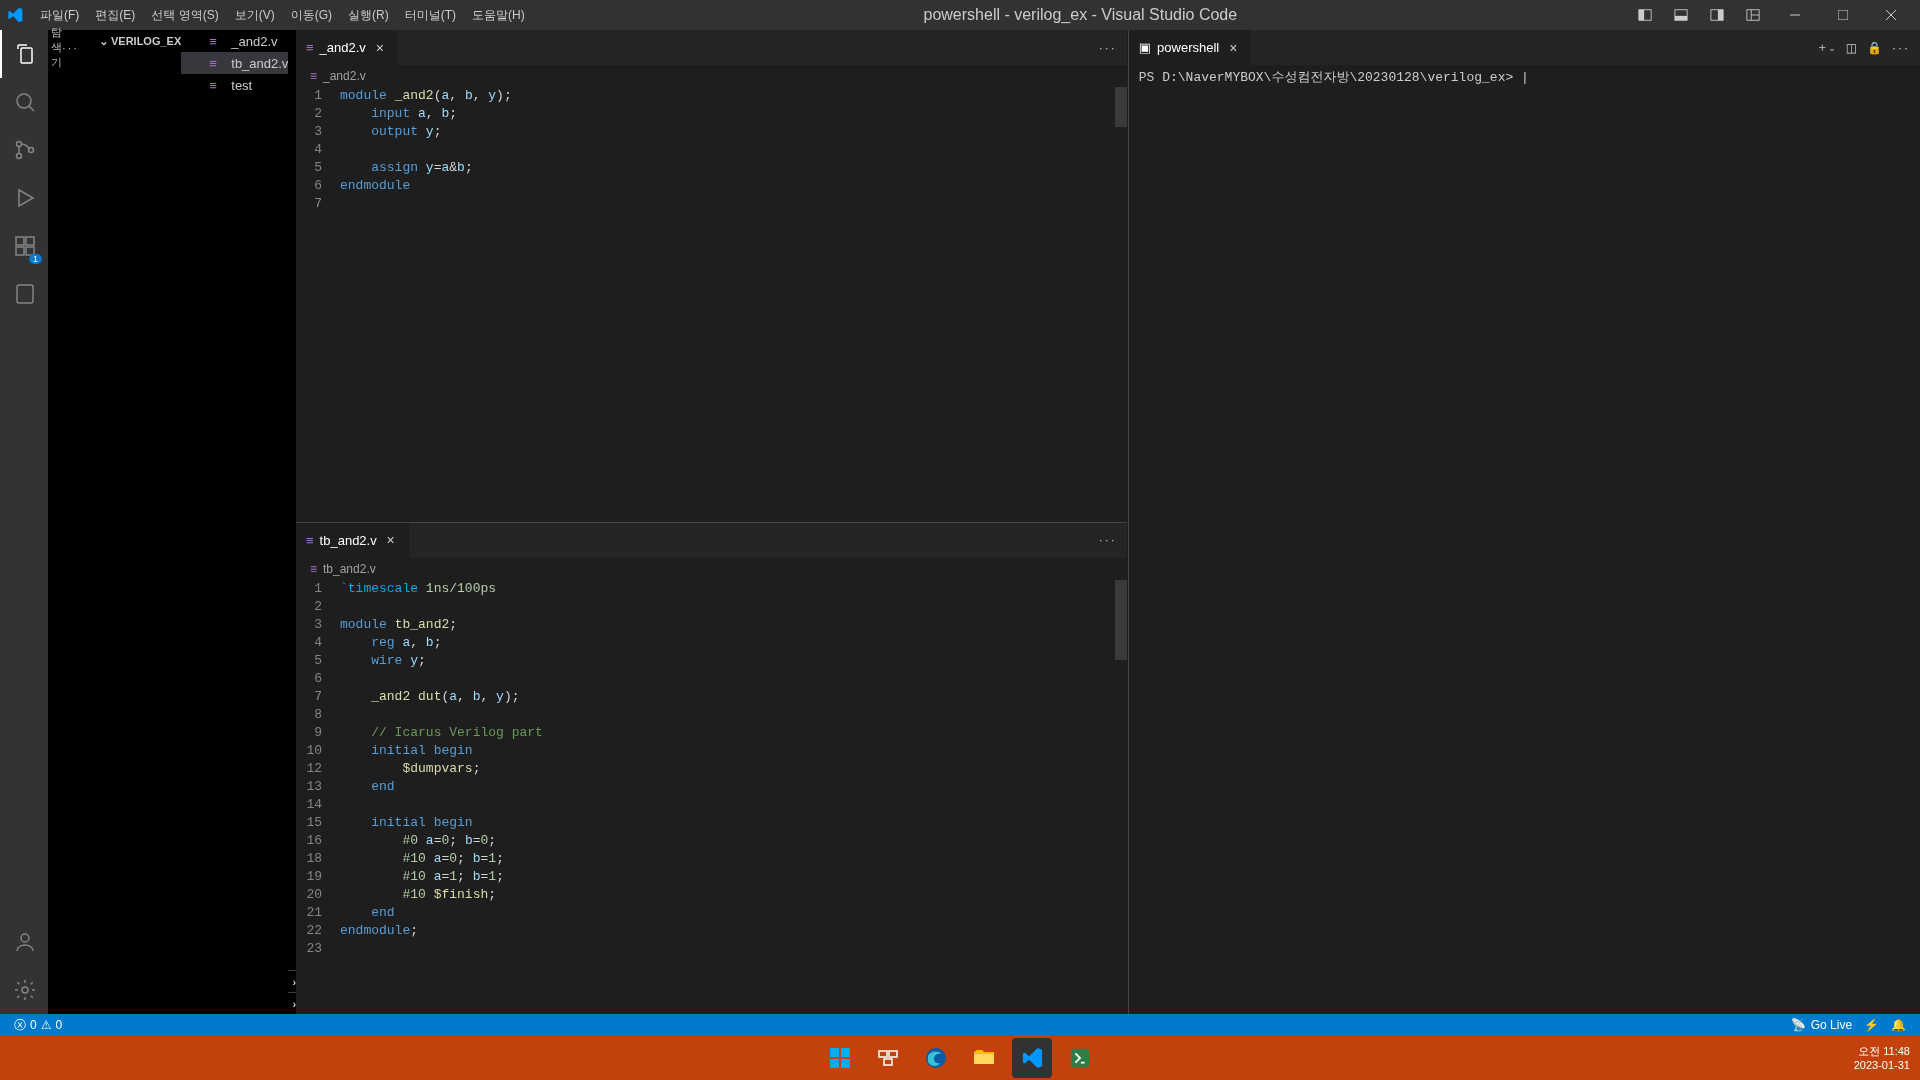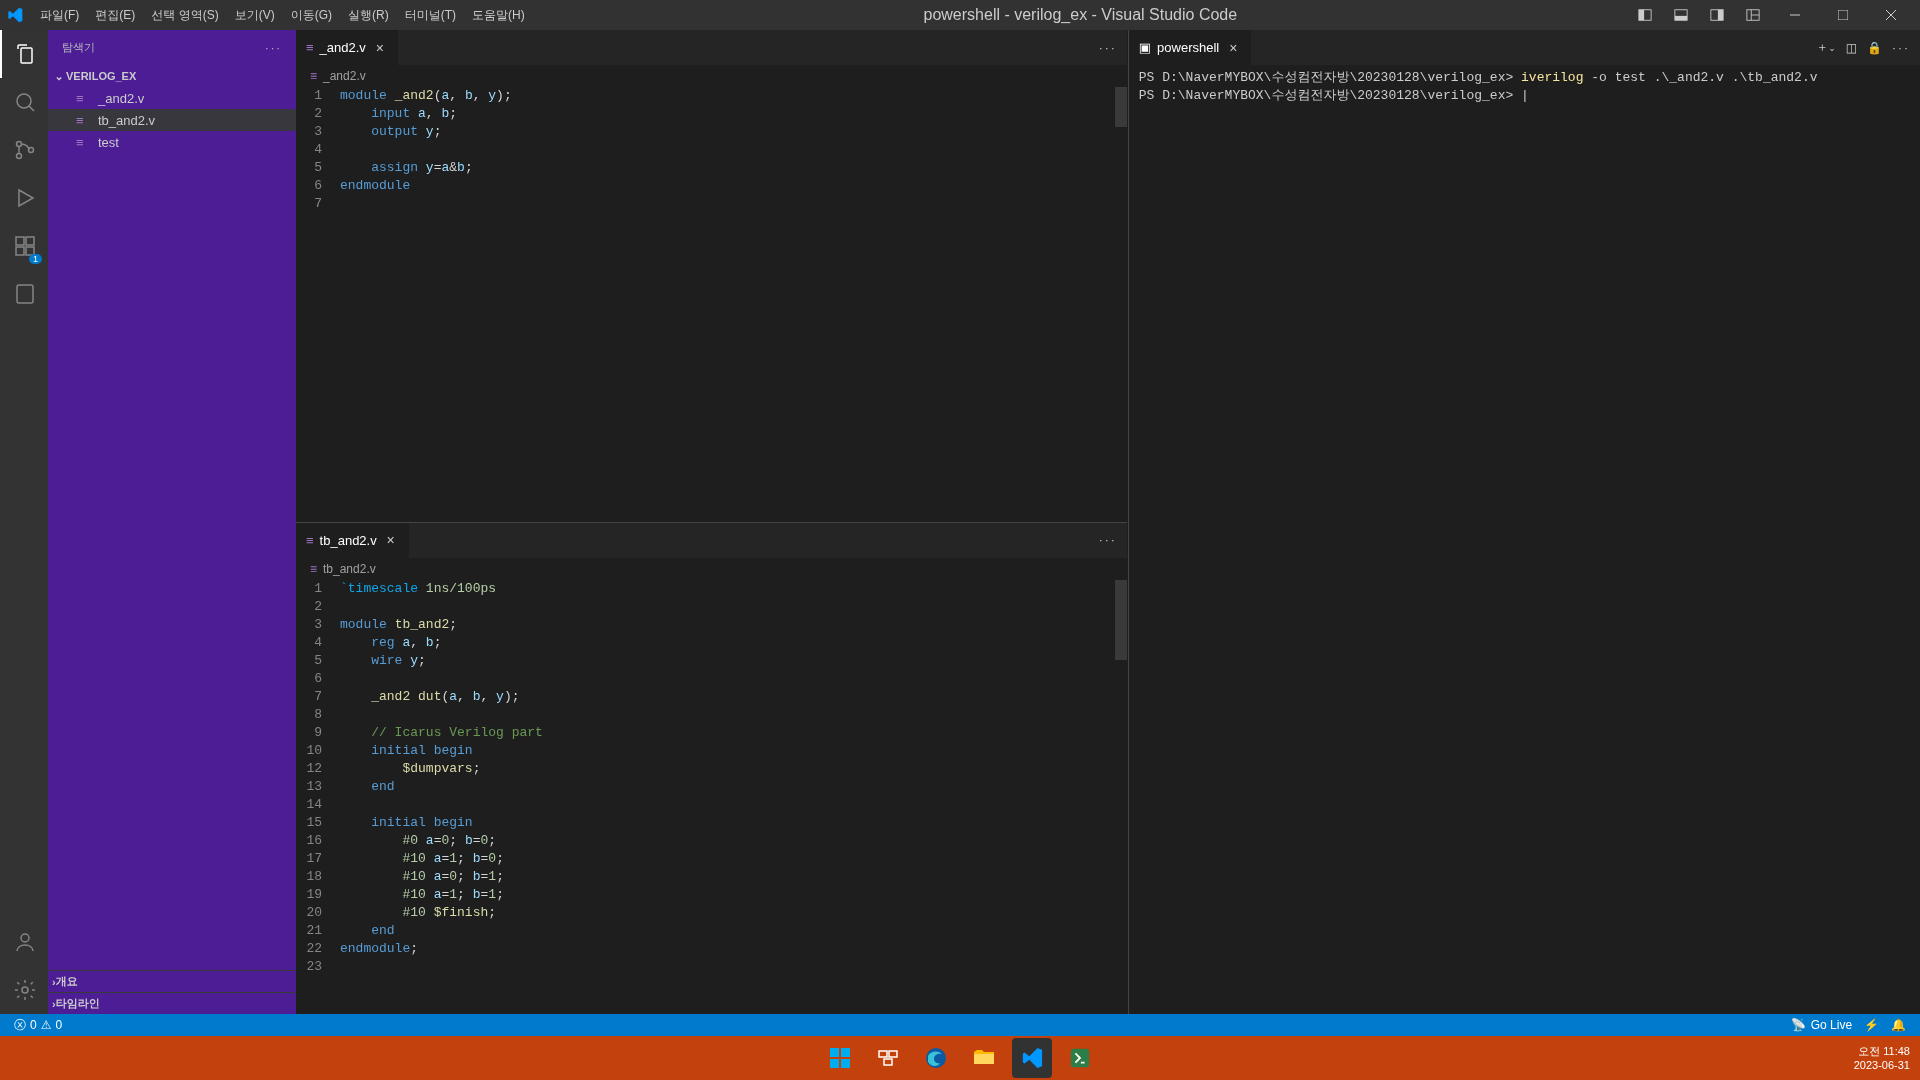"탐색기" .sidebar { background: #4c1d95 -> #000000; flex-direction: column -> row; justify-content: none -> center }
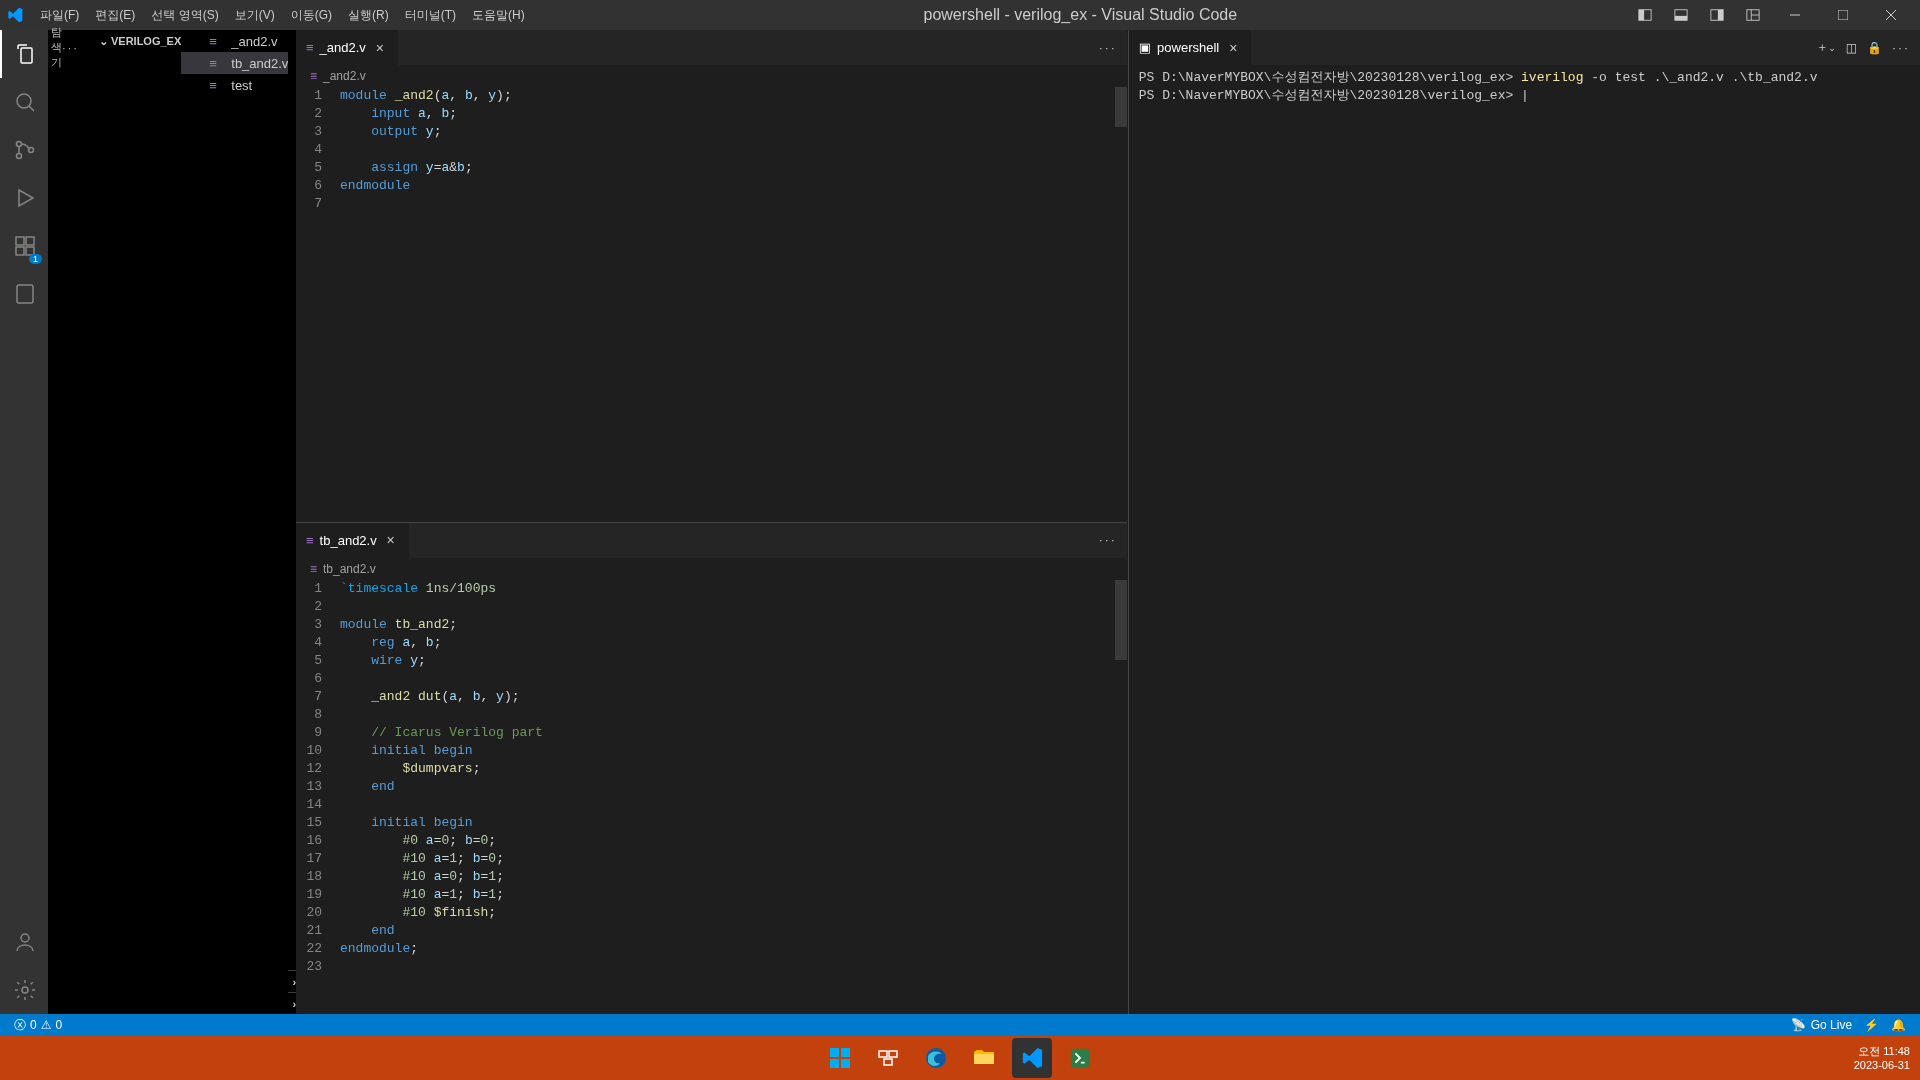"PS D:\NaverMYBOX\수성컴전자방\20230128\verilog_ex> iverilog -o" div { html: <div><span>PS D:\NaverMYBOX\수성컴전자방\20230128\verilog_ex&gt;</span> <span>iverilog</span> -o test .\_and2.v .\tb_and2.v</div> -> none }
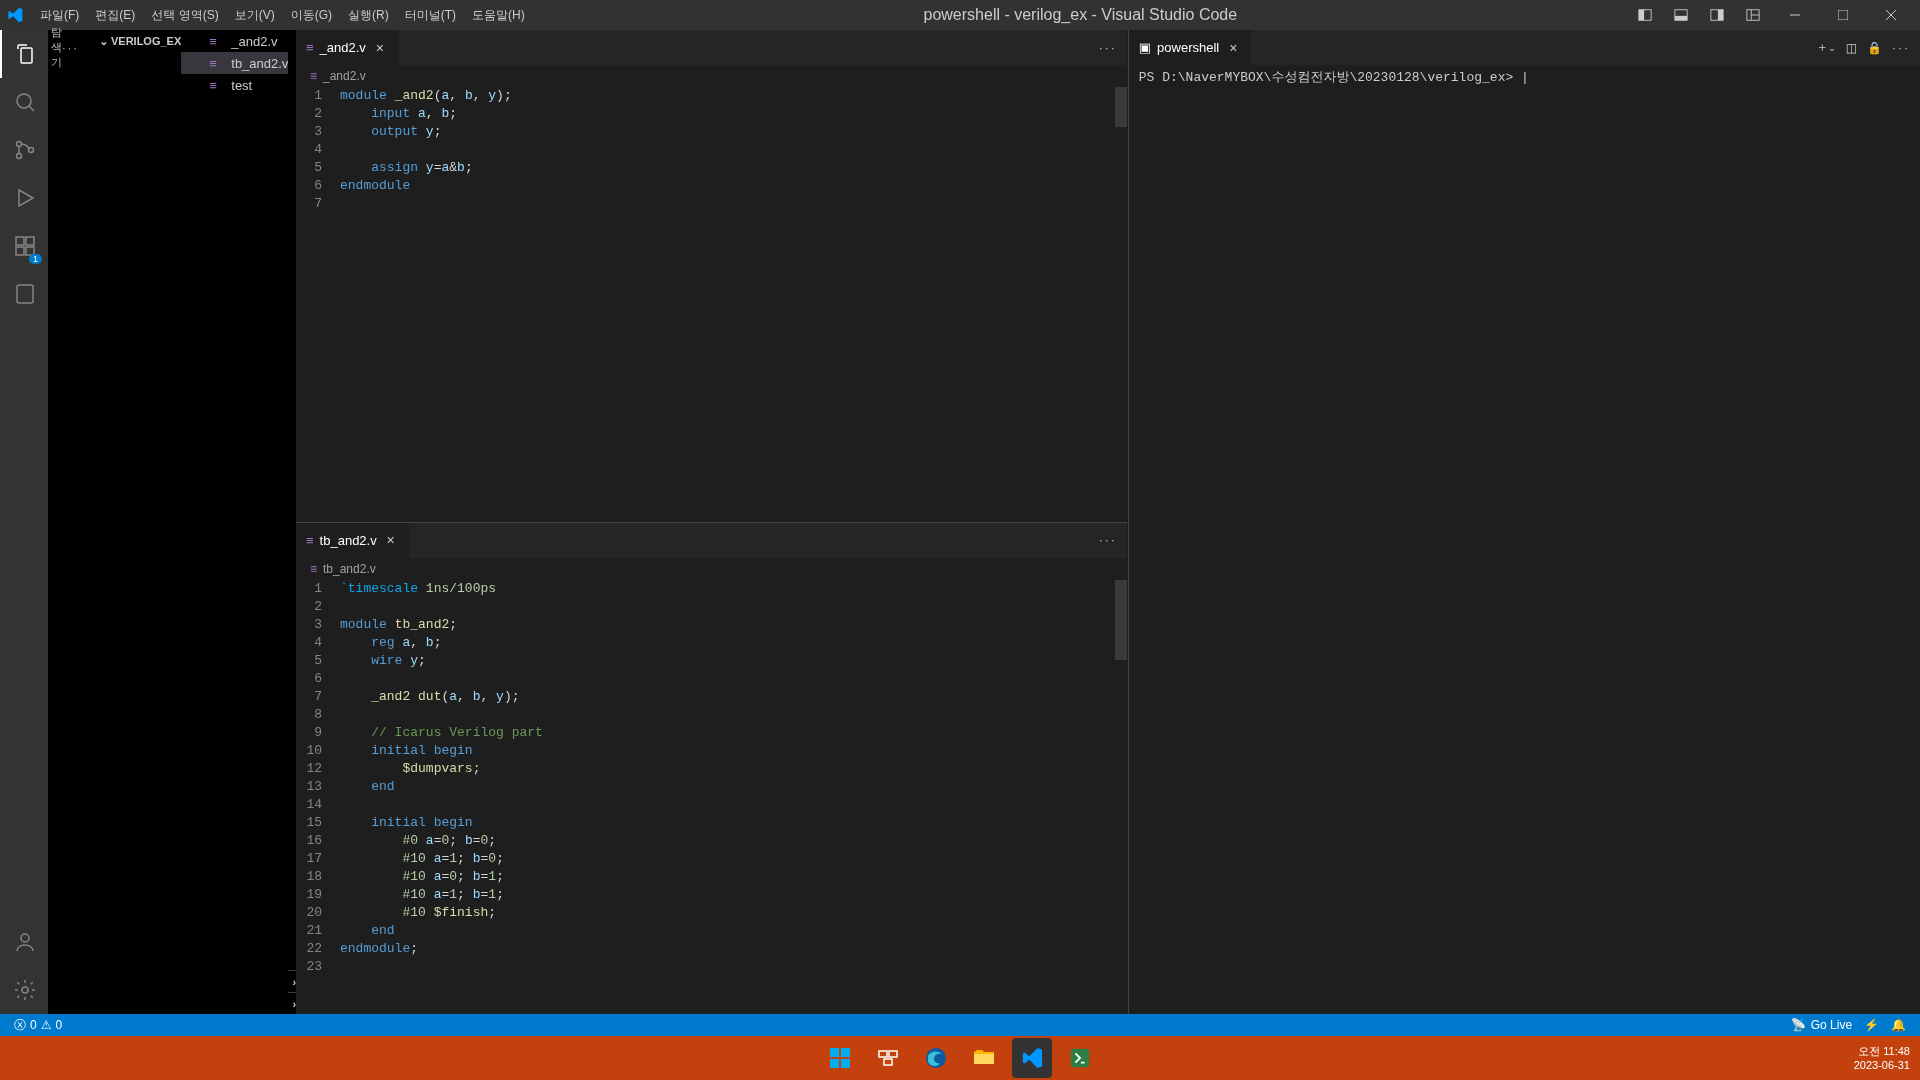"17" div.code-line { html: <div> <div>17</div> <div> <span>#10</span> <span>a</span>=<span>1</span>; <span>b</span>=<span>0</span>;</div> </div> -> none }
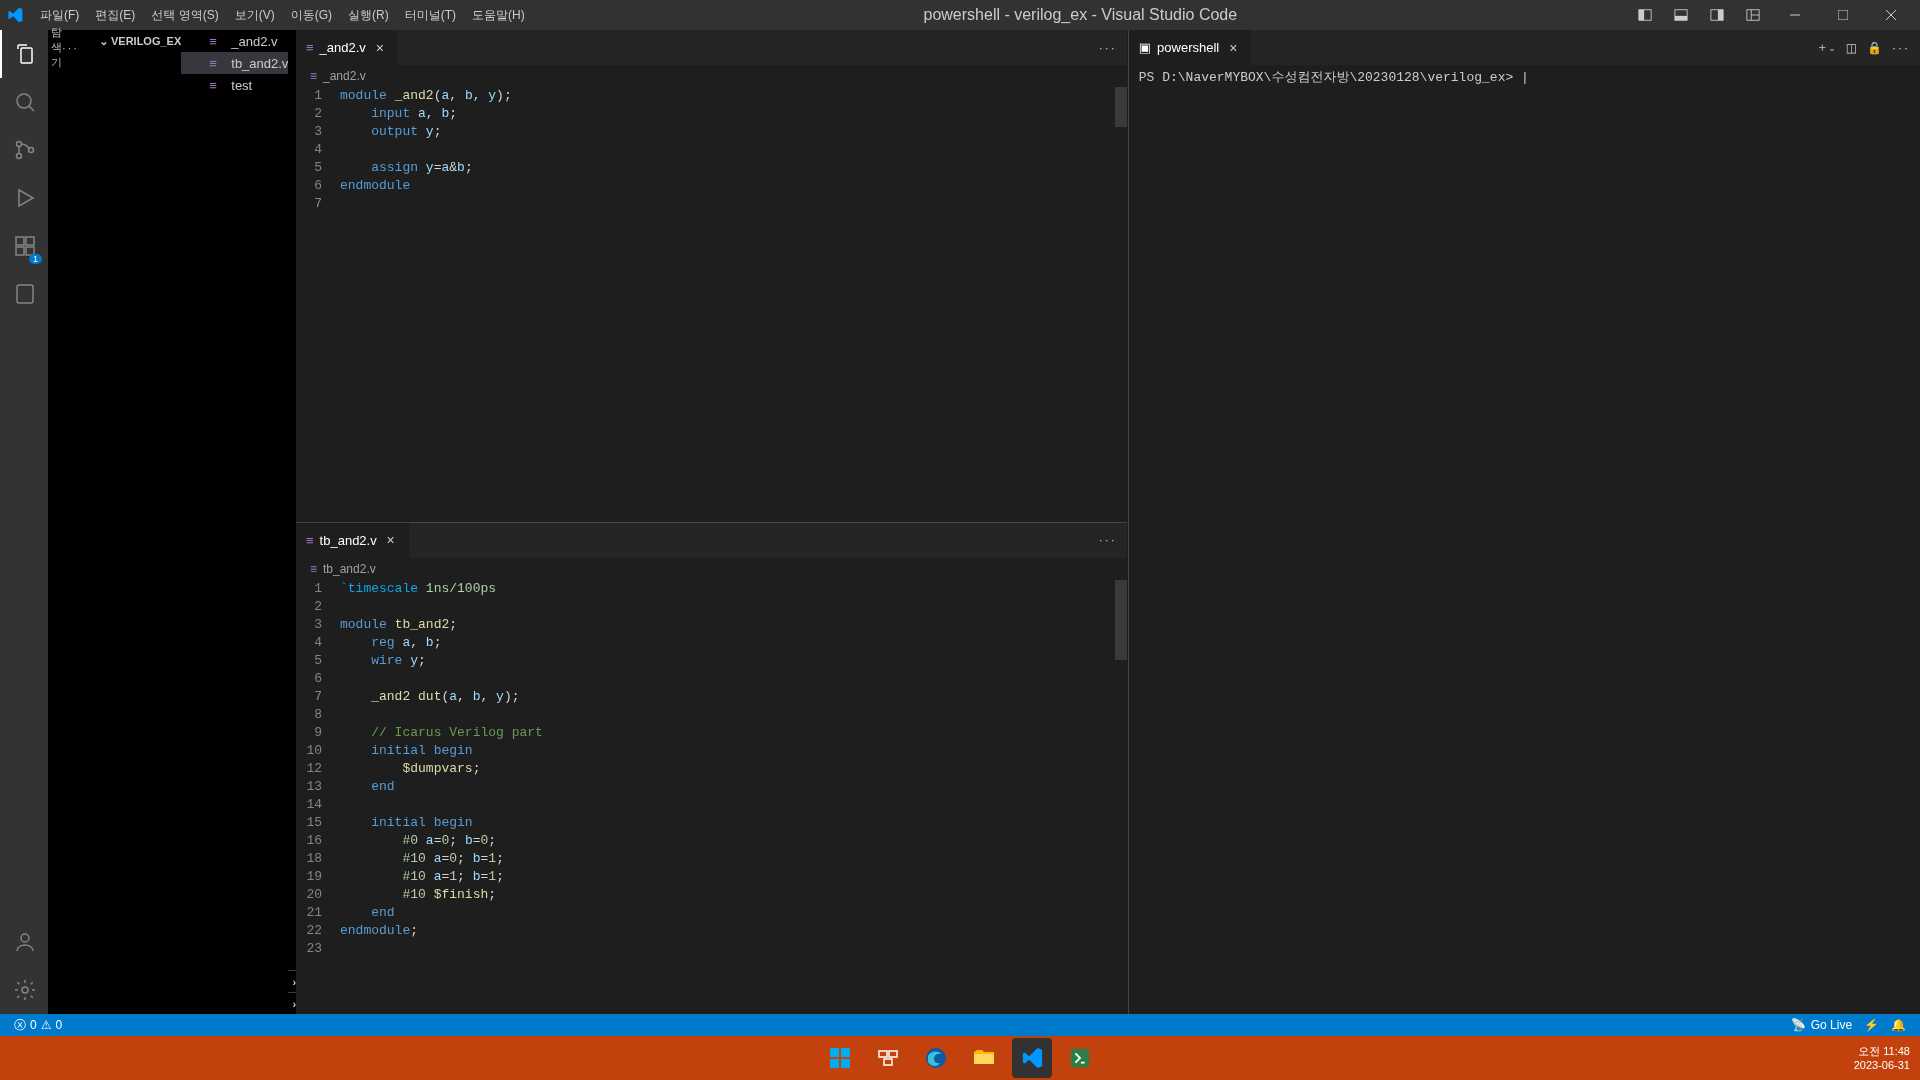"2023-06-31" div { text: 2023-06-31 -> 2023-01-31 }
